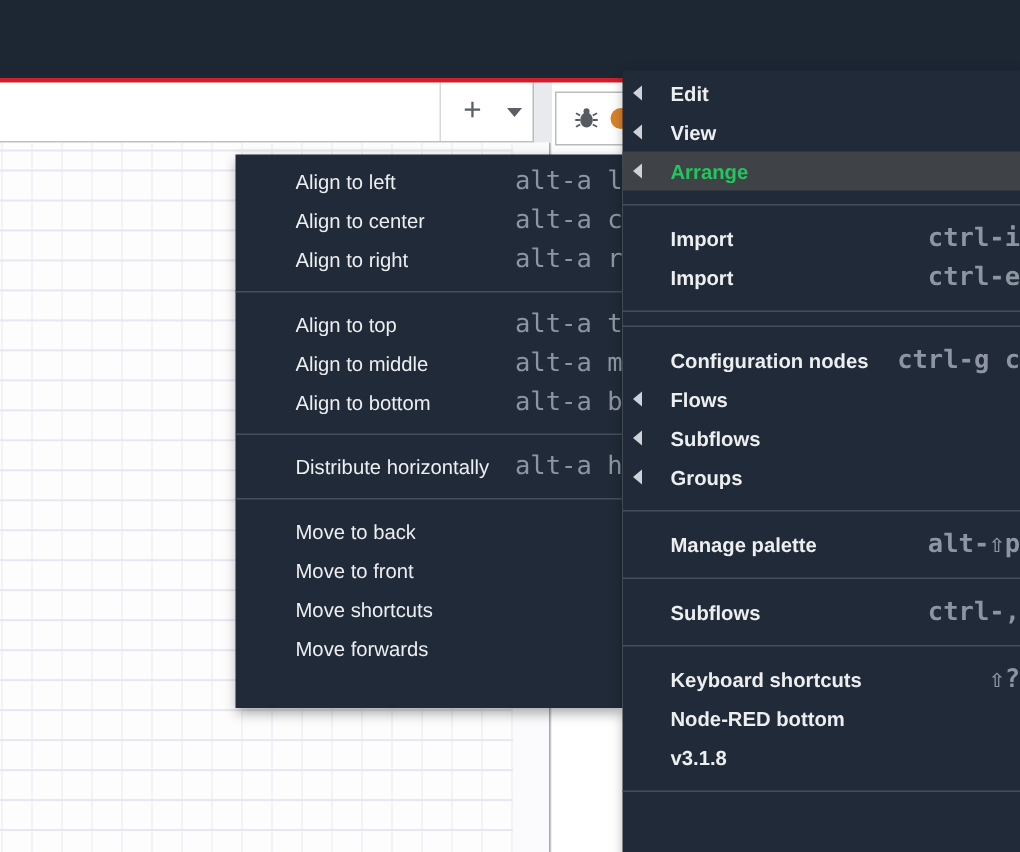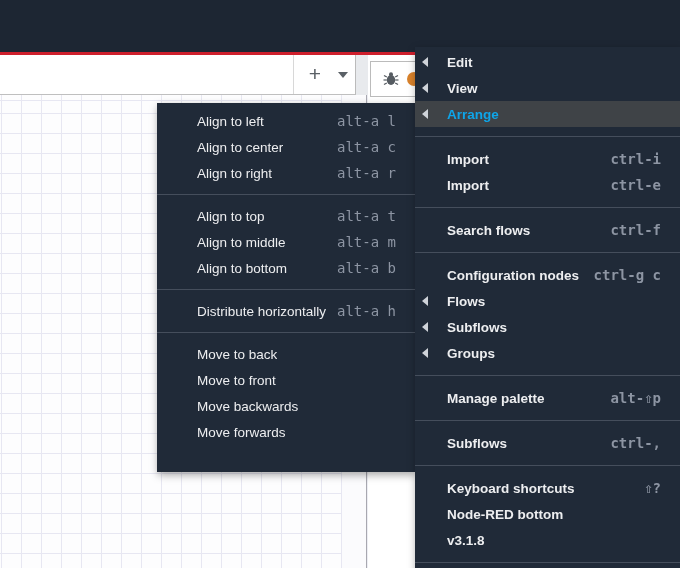"alt-a l" .mi .sc { font-size: 14px -> 17px; padding-right: 19px -> 0 }
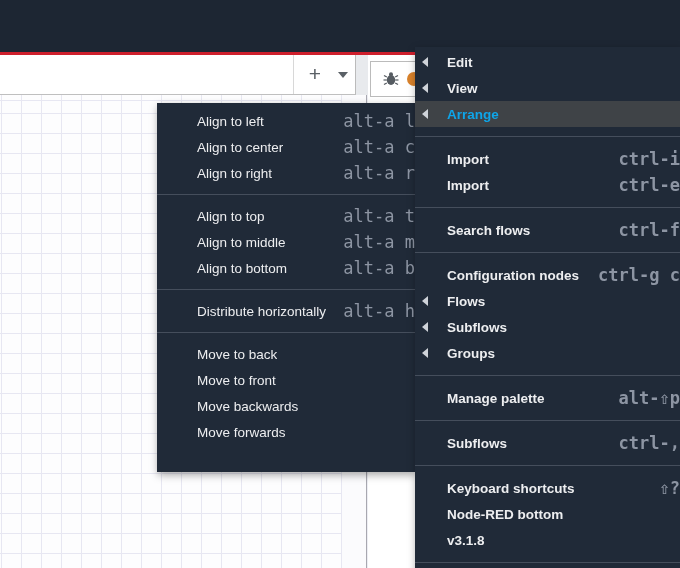"Arrange" .mi.hl .lbl { color: #0ea5e9 -> #22c55e }
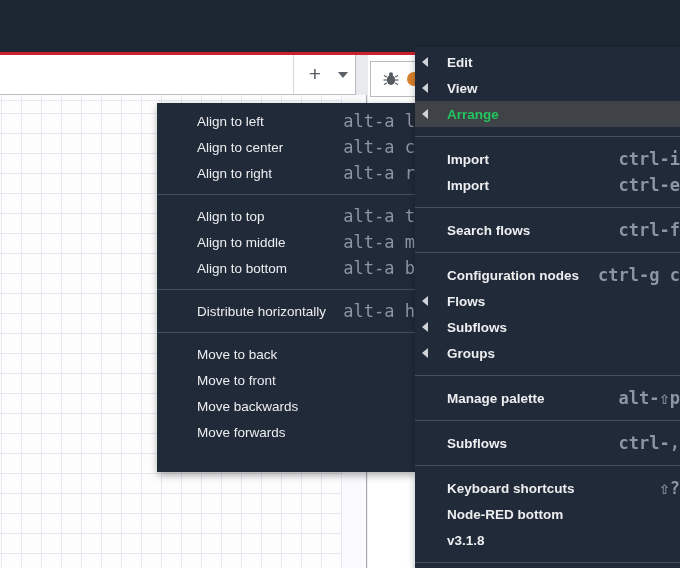"Search flows" div.mi { html: <div> <span>Search flows</span> <span>ctrl-f</span> </div> -> none }
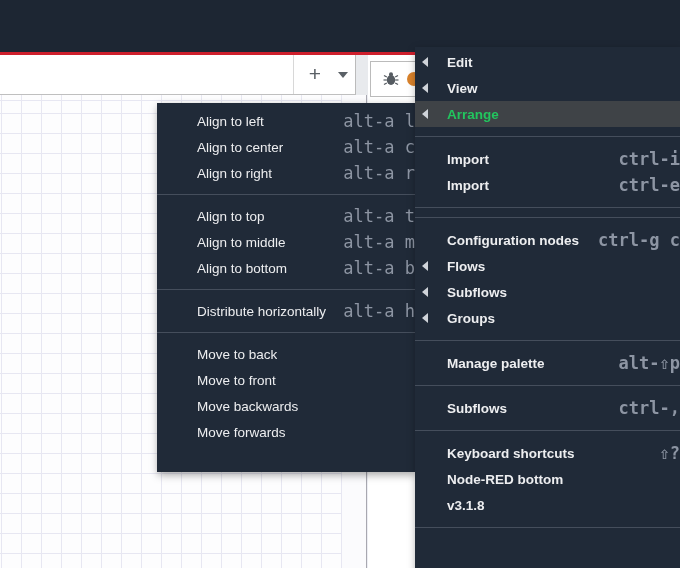"Move backwards" span.lbl { text: backwards -> shortcuts }
